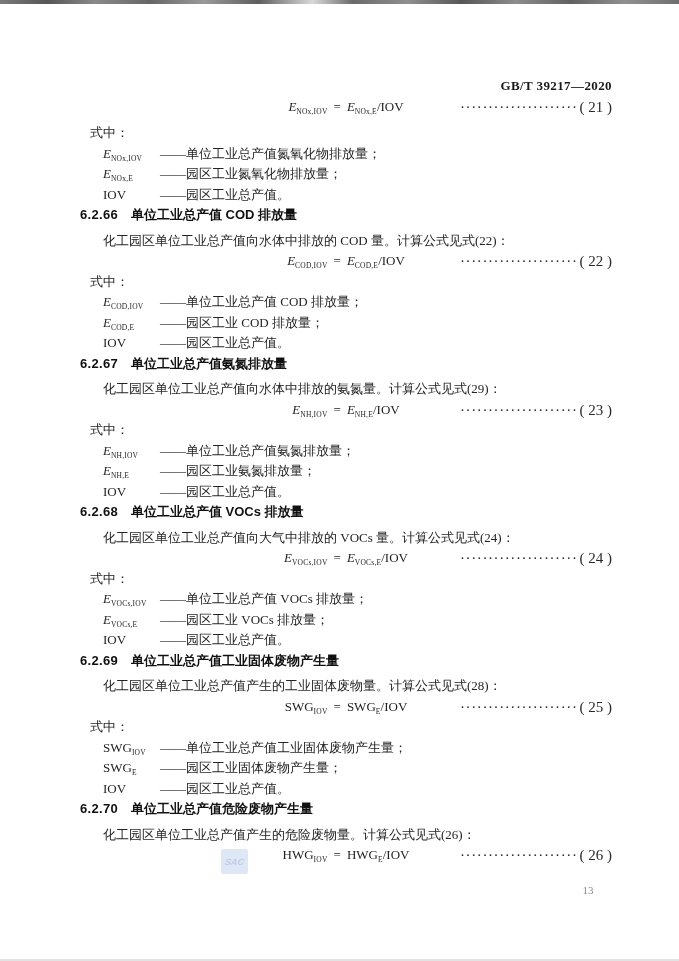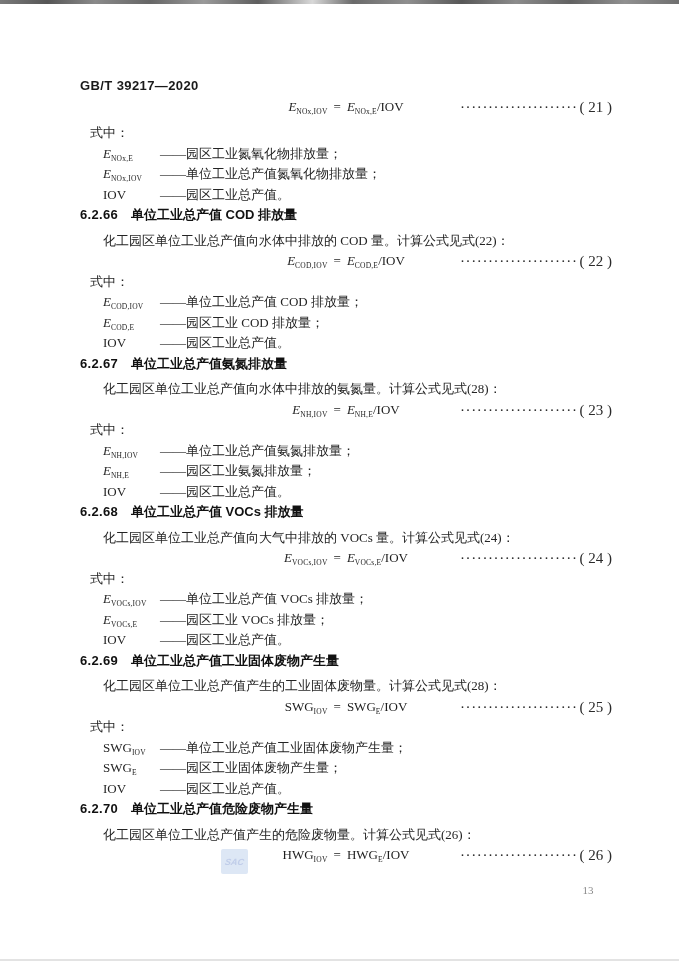"GB/T 39217—2020" .header-row { font-family: Liberation Sans, sans-serif -> Liberation Serif, serif; text-align: none -> right }
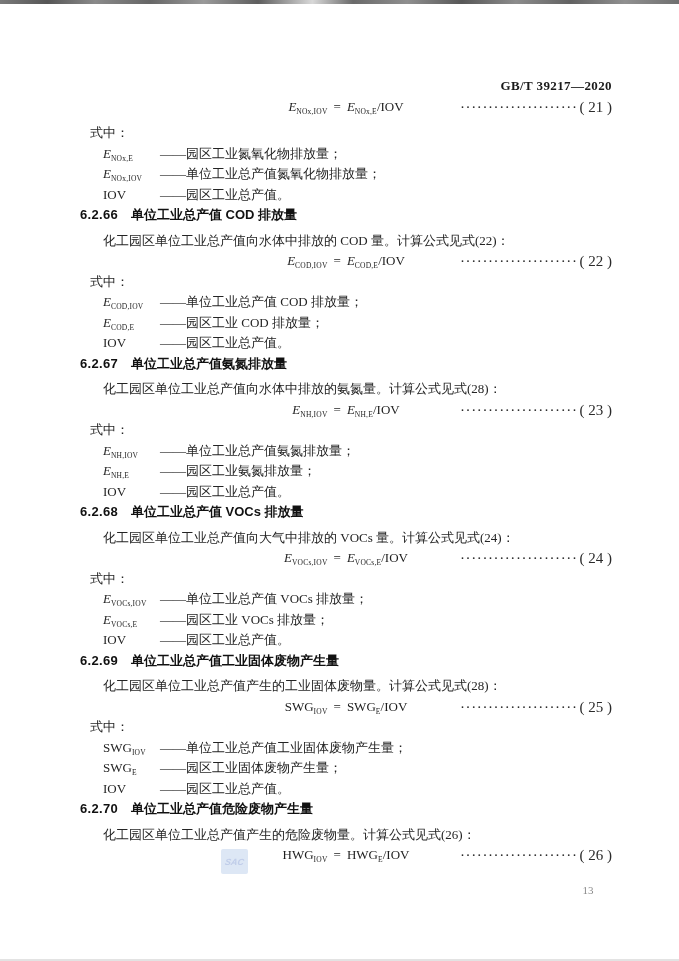"ENOx,E——园区工业氮氧化物排放量；" div.def-row { order: before "ENOx,IOV——单位工业总产值氮氧化物排放量；" -> after "ENOx,IOV——单位工业总产值氮氧化物排放量；" }
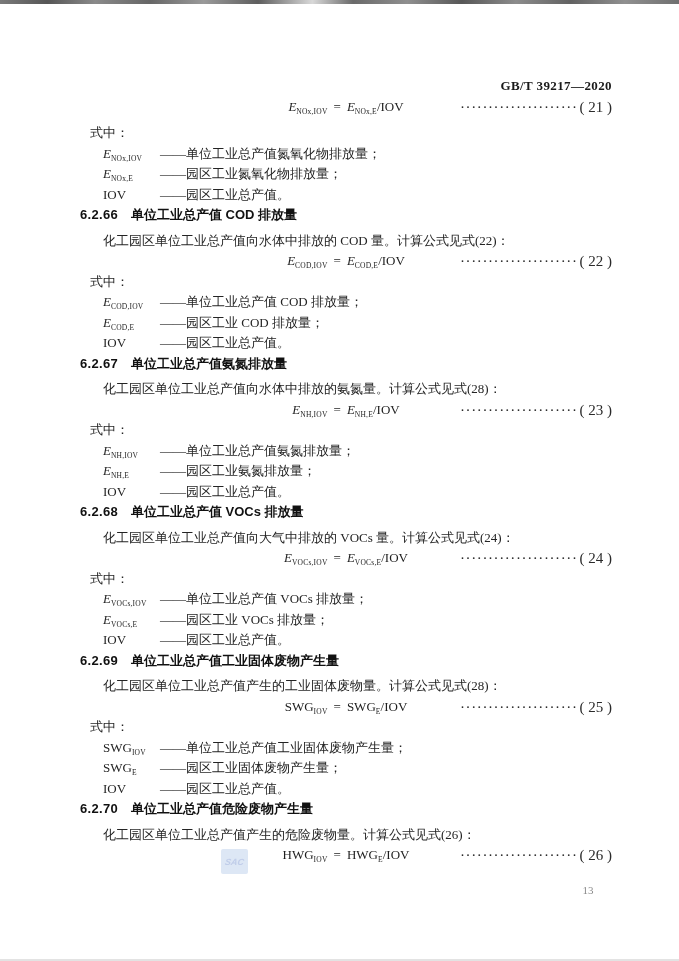"化工园区单位工业总产值向水体中排放的氨氮量。计算公式见式(28)：" div.para { text: 28 -> 29 }
